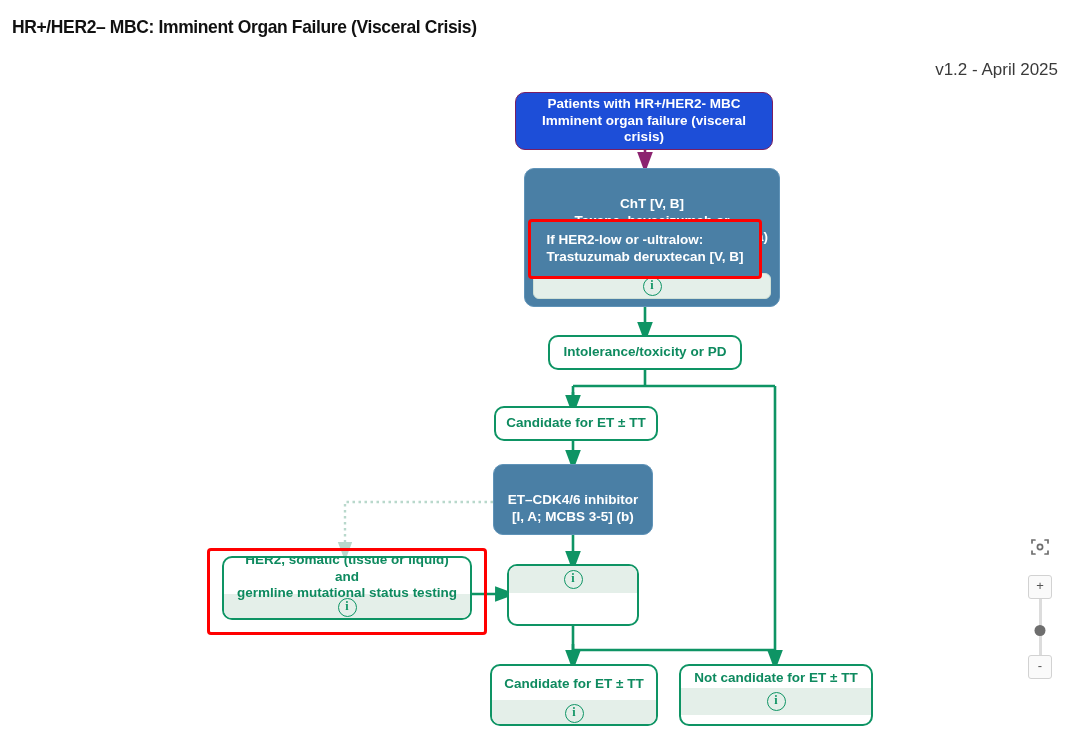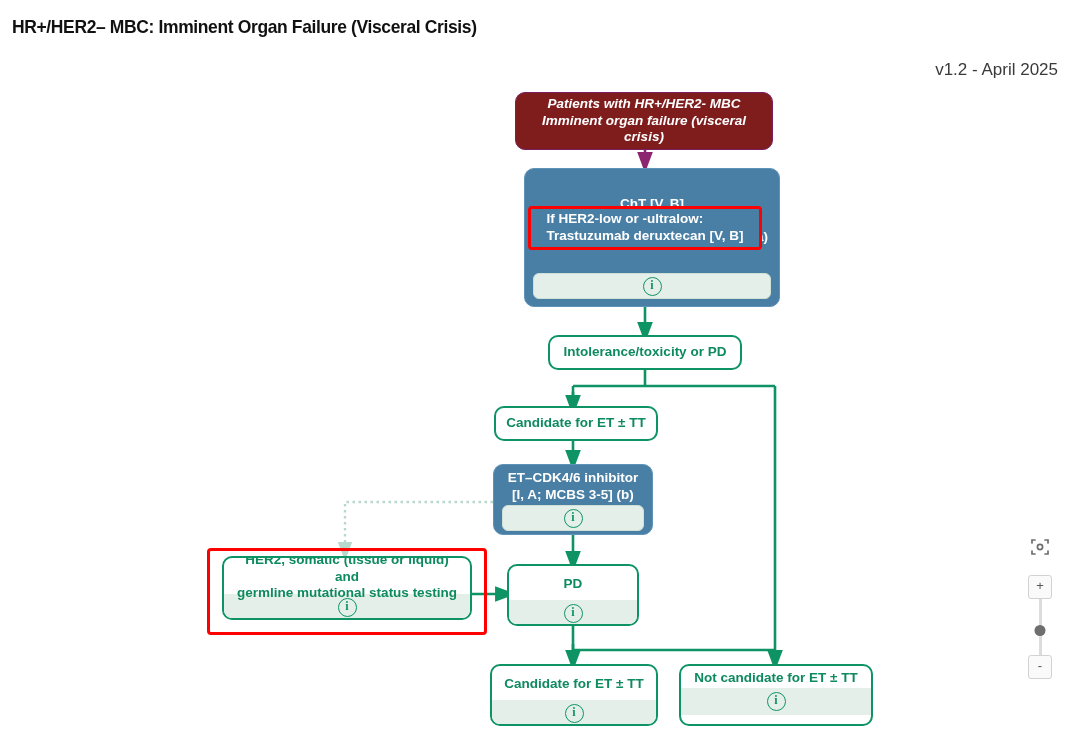"Patients with HR+/HER2- MBC" .node.purple { background: #7f1d1d -> #1d4ed8; font-style: italic -> none }
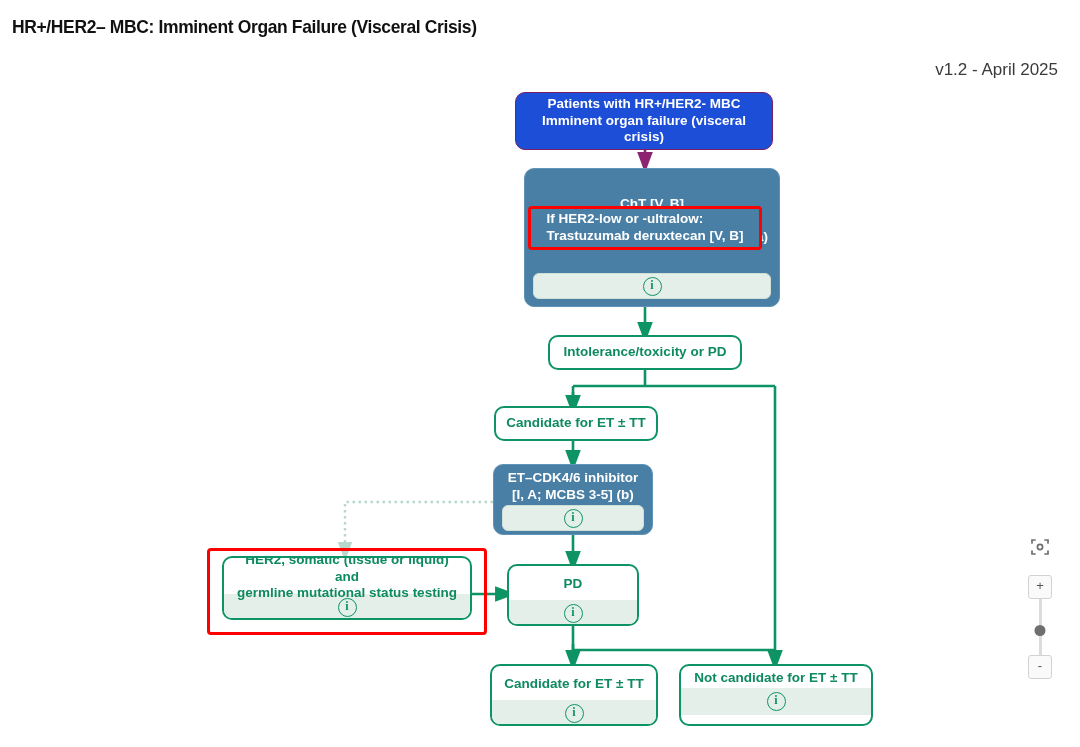"If HER2-low or -ultralow:" div.highlight-box { height: 44px -> 60px; top: 206px -> 219px }
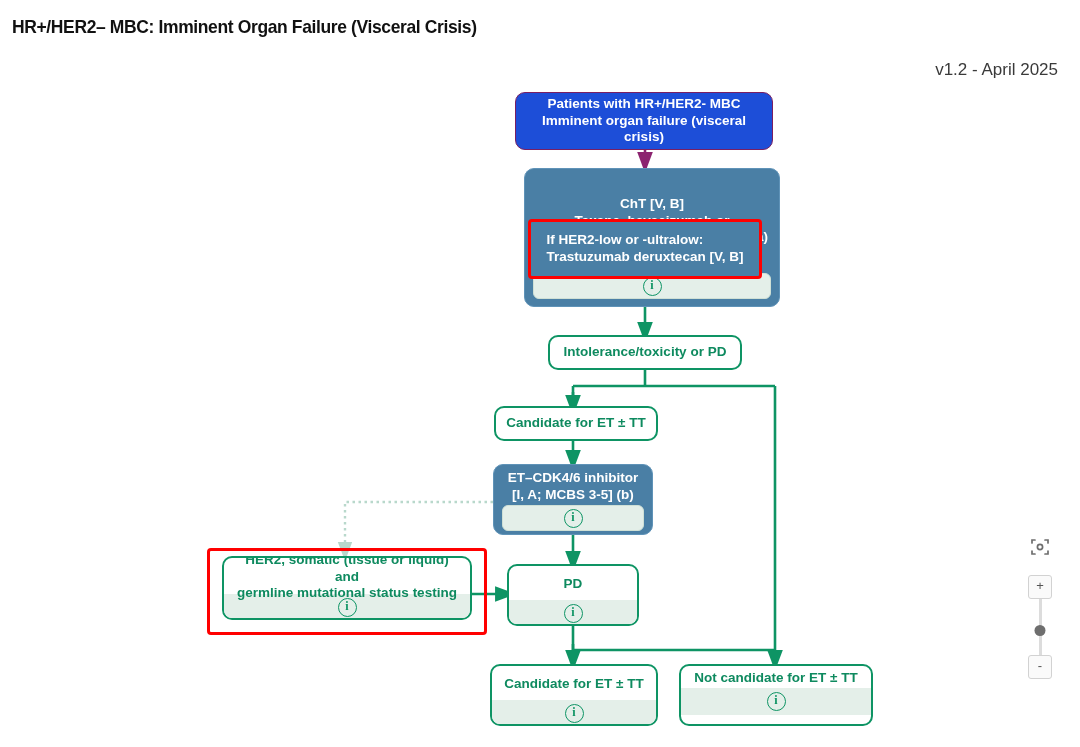"ET–CDK4/6 inhibitor" div.body { height: 40px -> 56px; margin-top: none -> 14px }
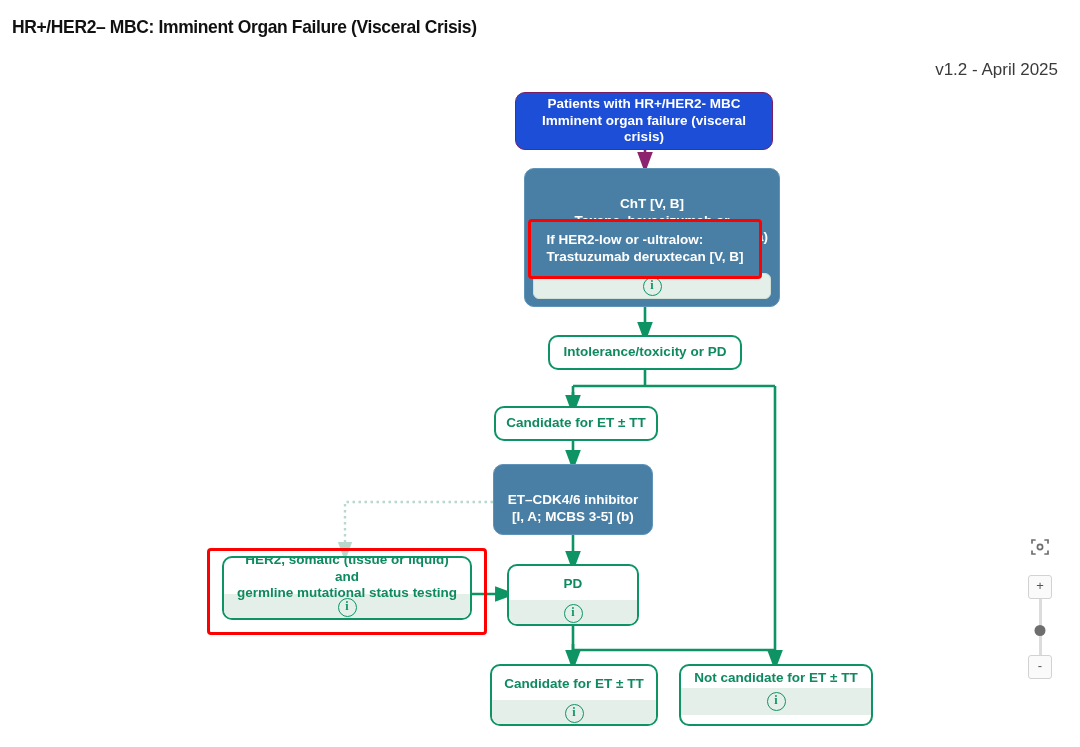"PD" div.body { html: <div> <div>PD</div> </div> -> none }
